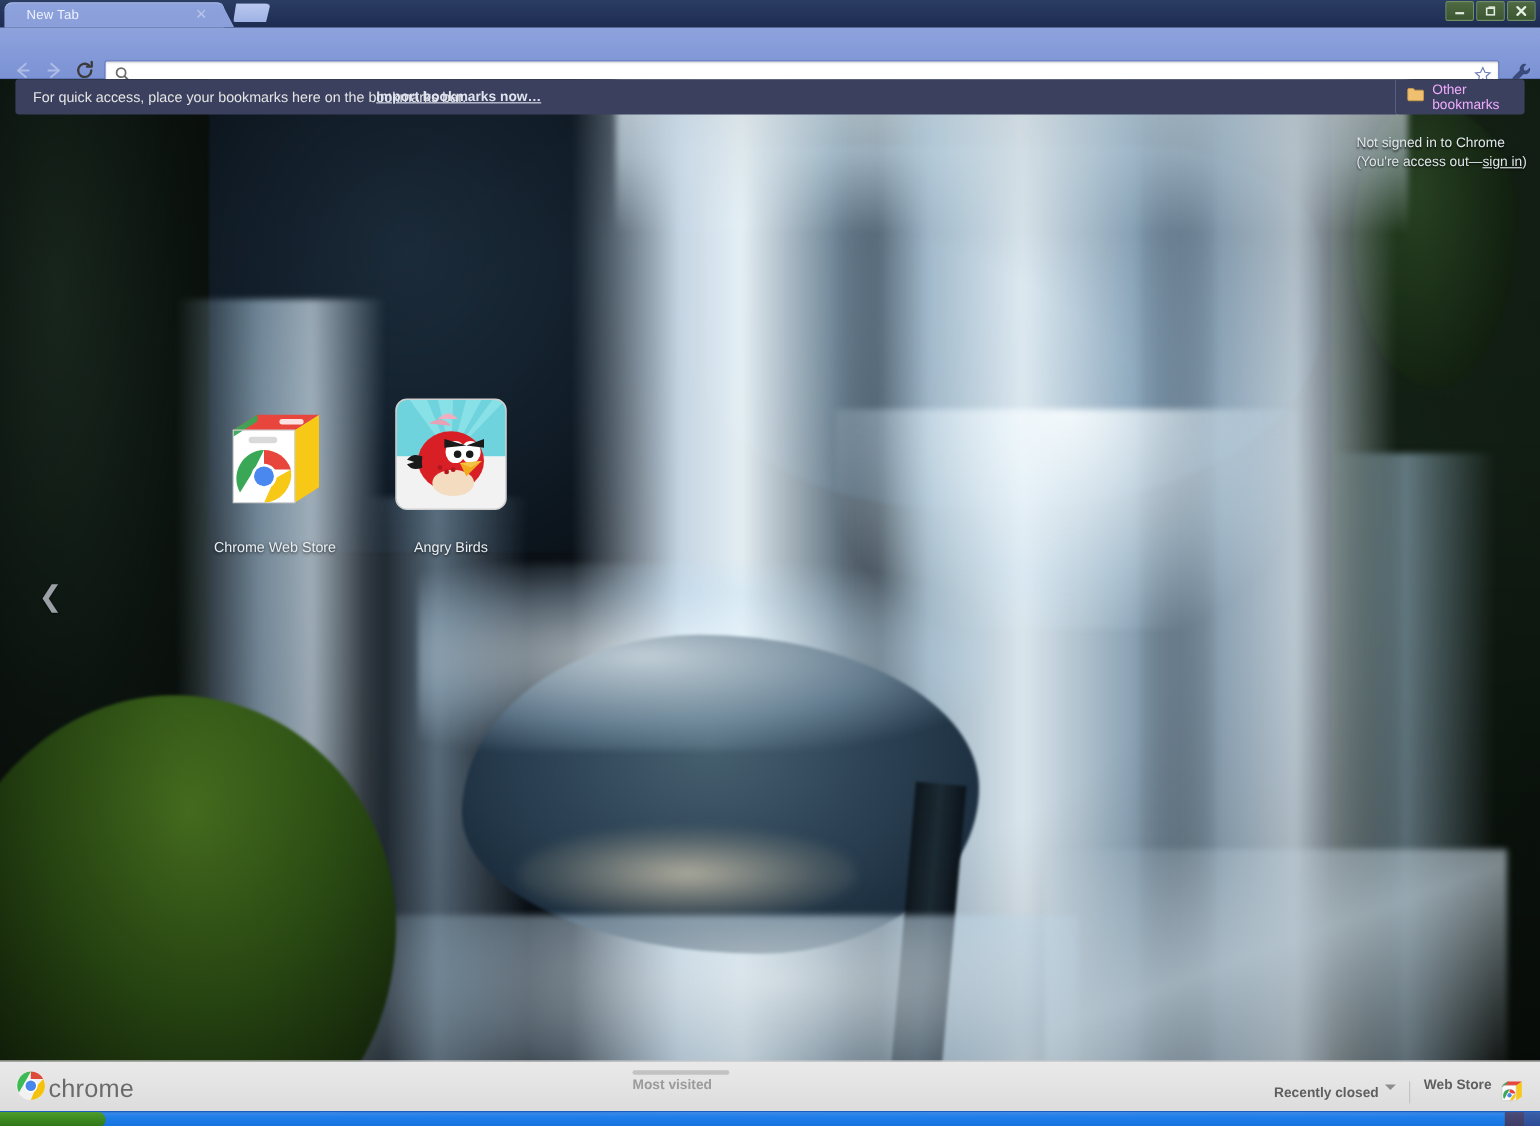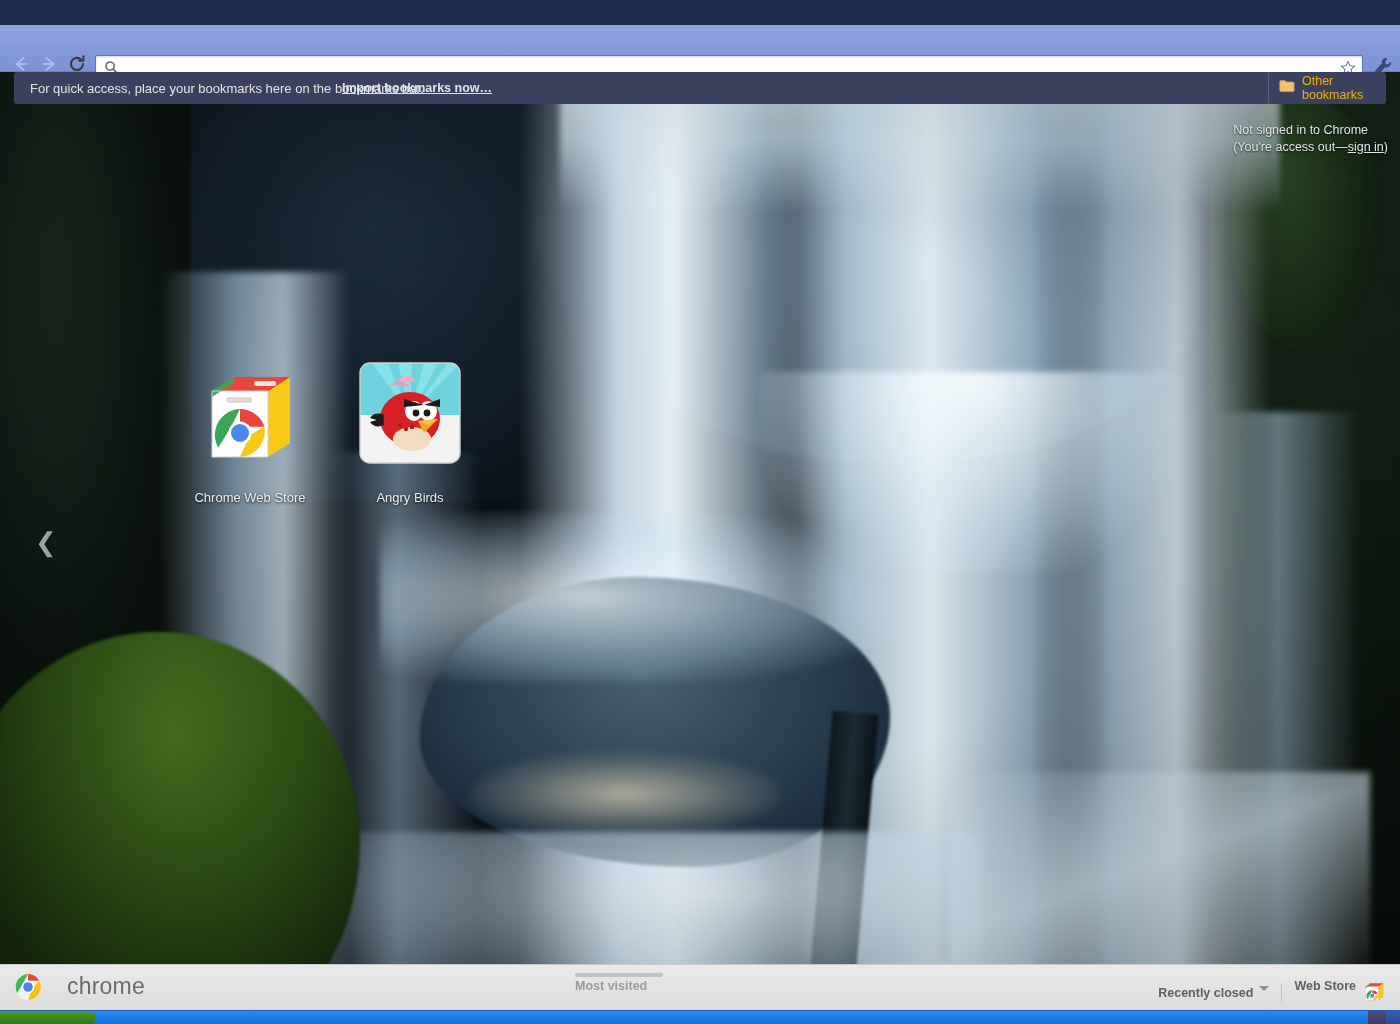"New Tab" div.tabstrip { html: none -> <div> <div> <span>New Tab</span> <span>✕</span> </div> <div></div> <div> <div> <svg> <rect></rect> </svg> </div> <div> <svg> <rect></rect> <rect></rect> </svg> </div> <div> <svg> <path></path> </svg> </div> </div> </div> }
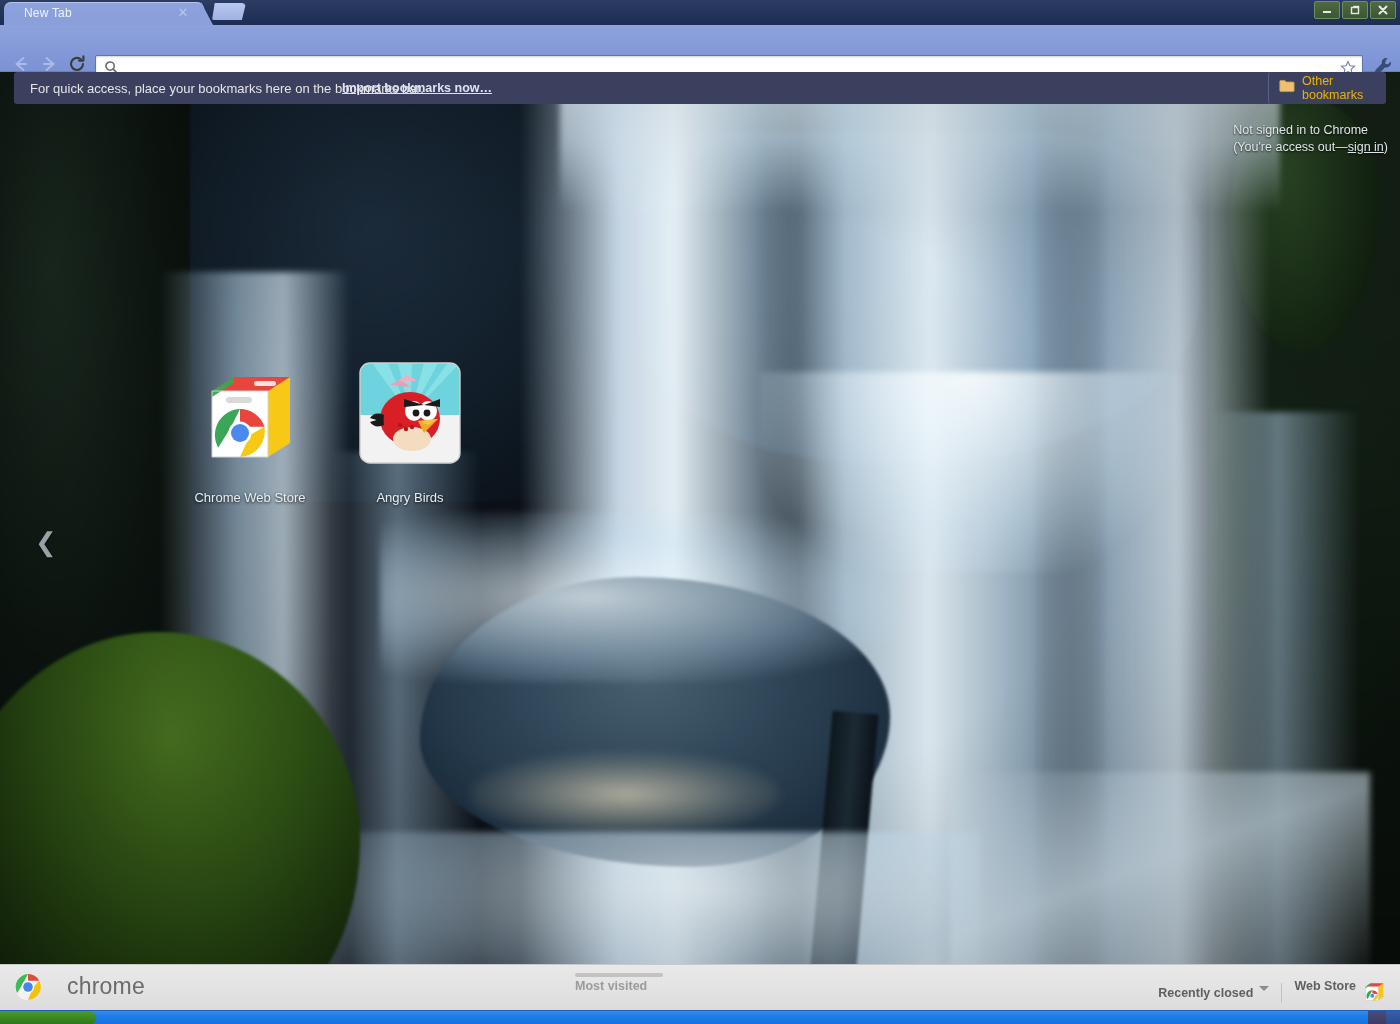"Other bookmarks" span { color: #eab308 -> #f0abfc }
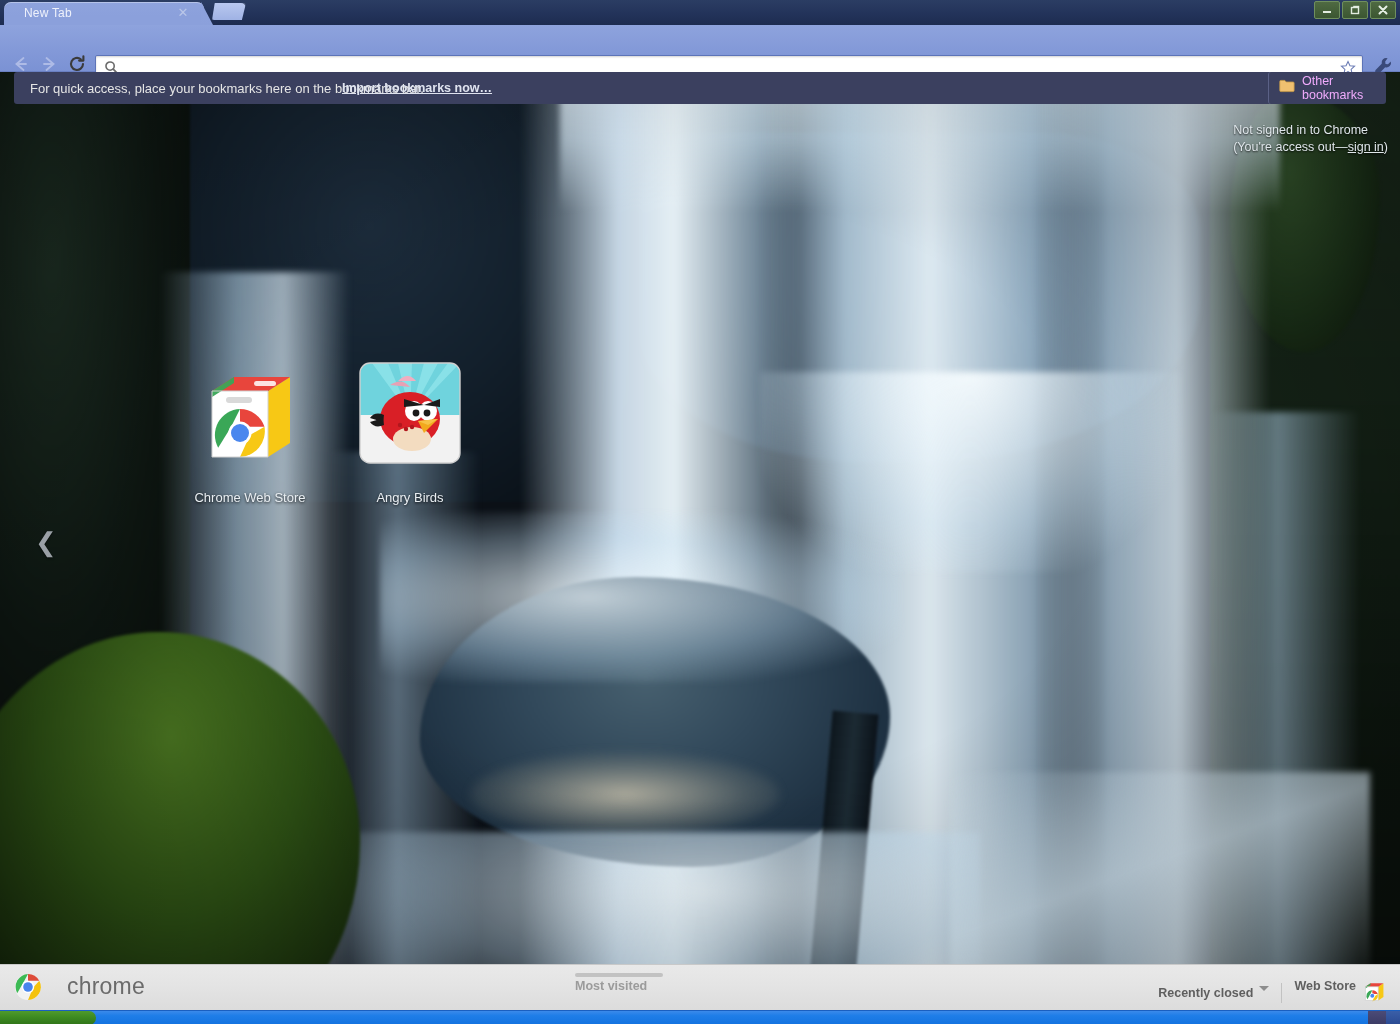"chrome" .chrome-brand { align-items: none -> center; gap: 25px -> 2px }
